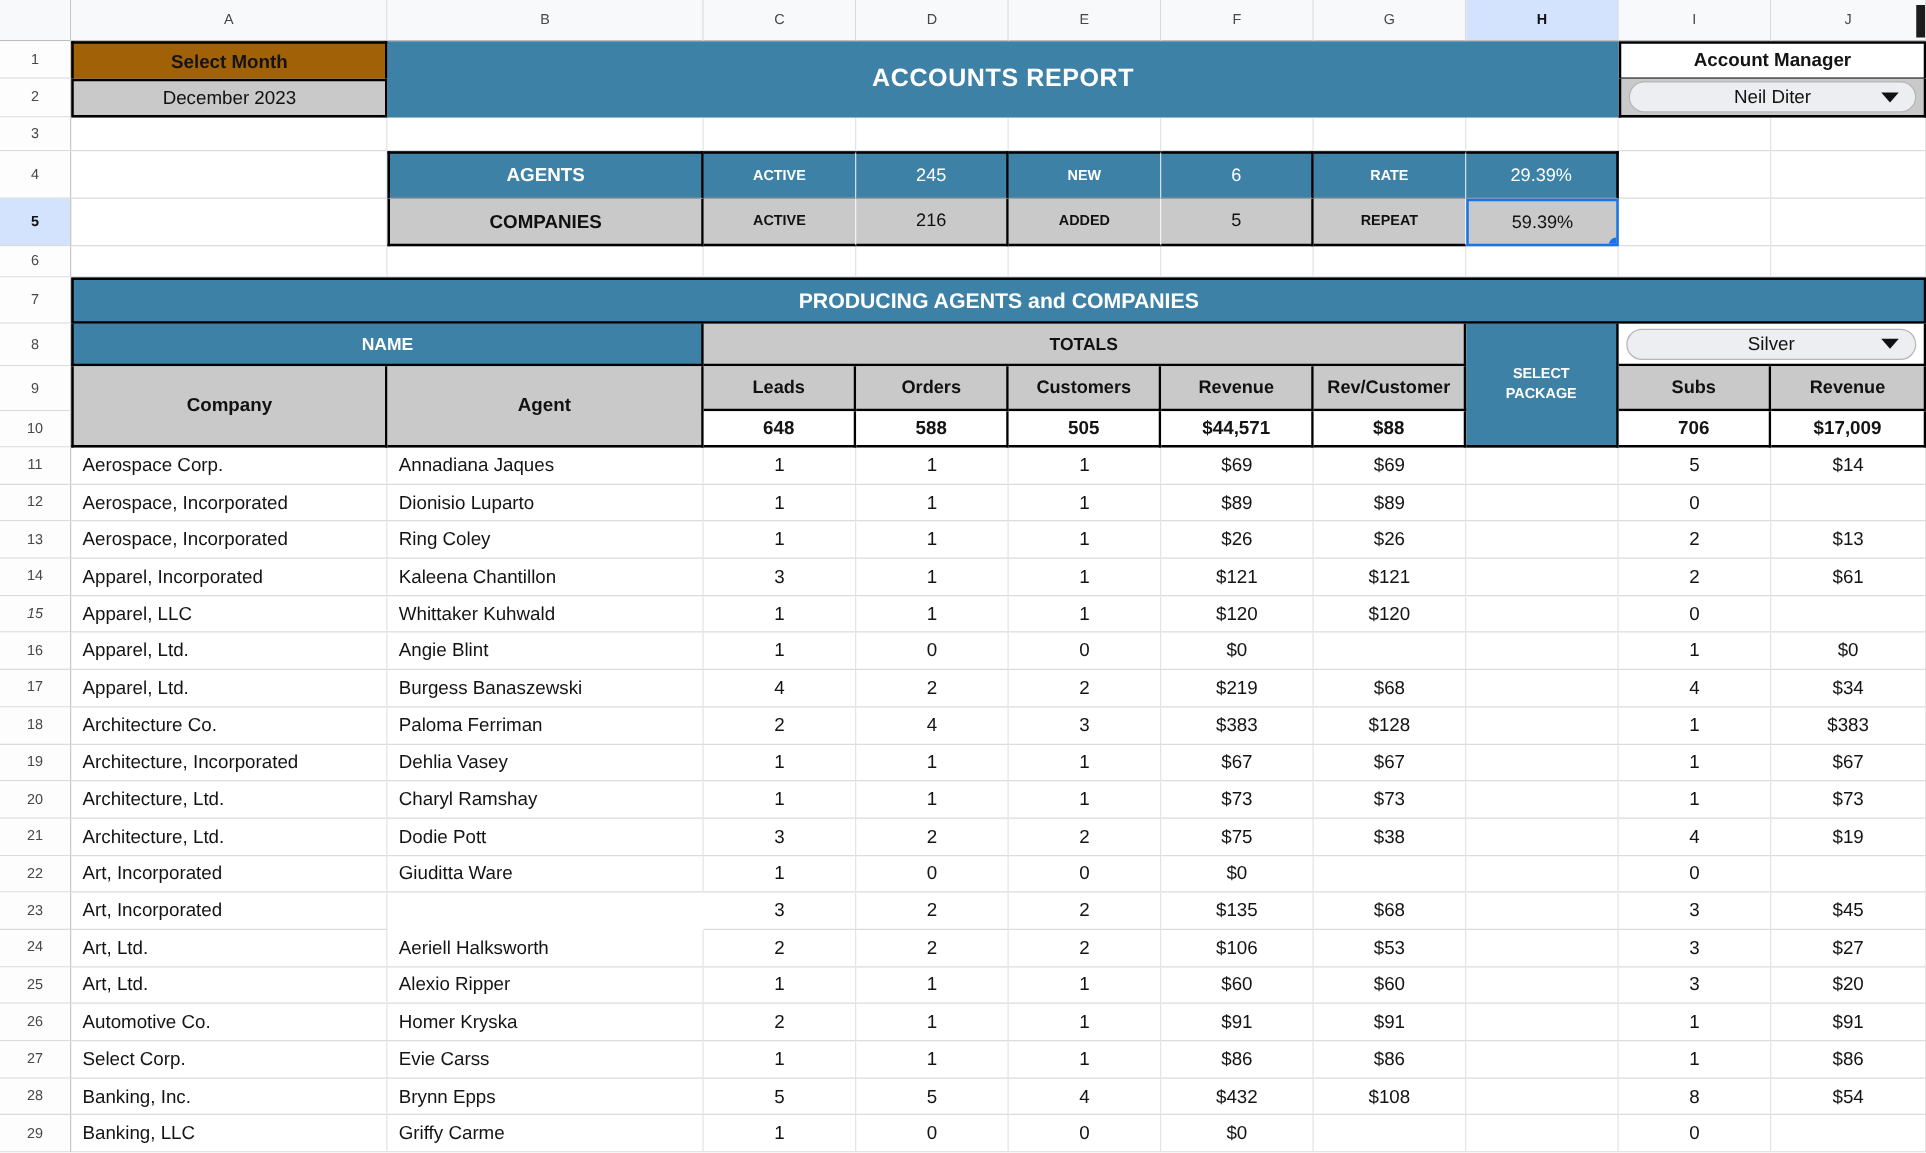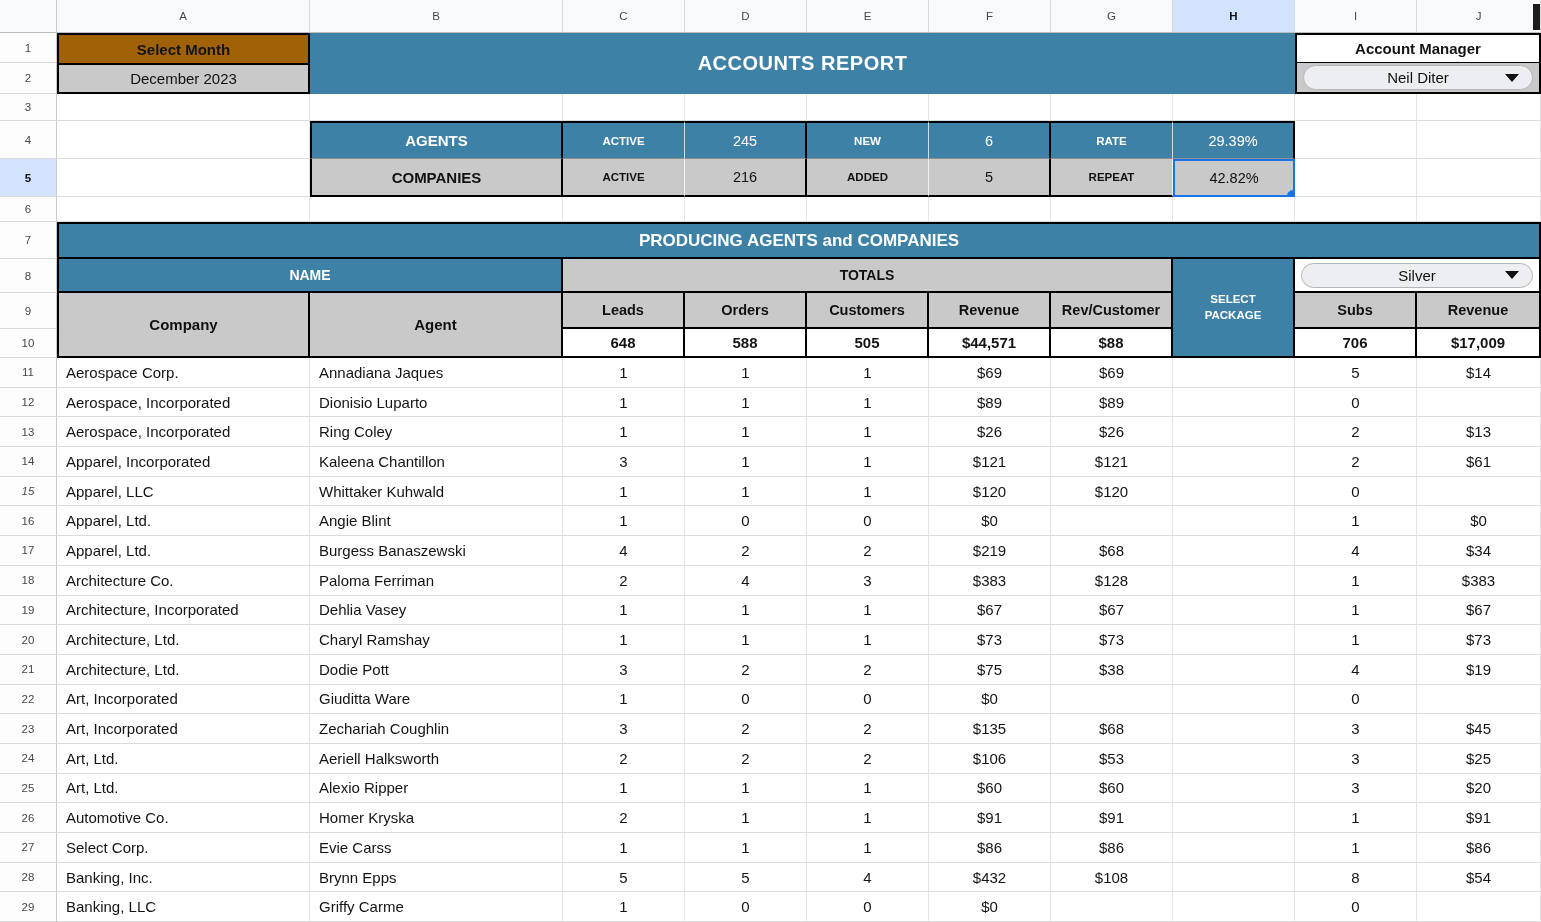"42.82%" span { text: 42.82% -> 59.39% }
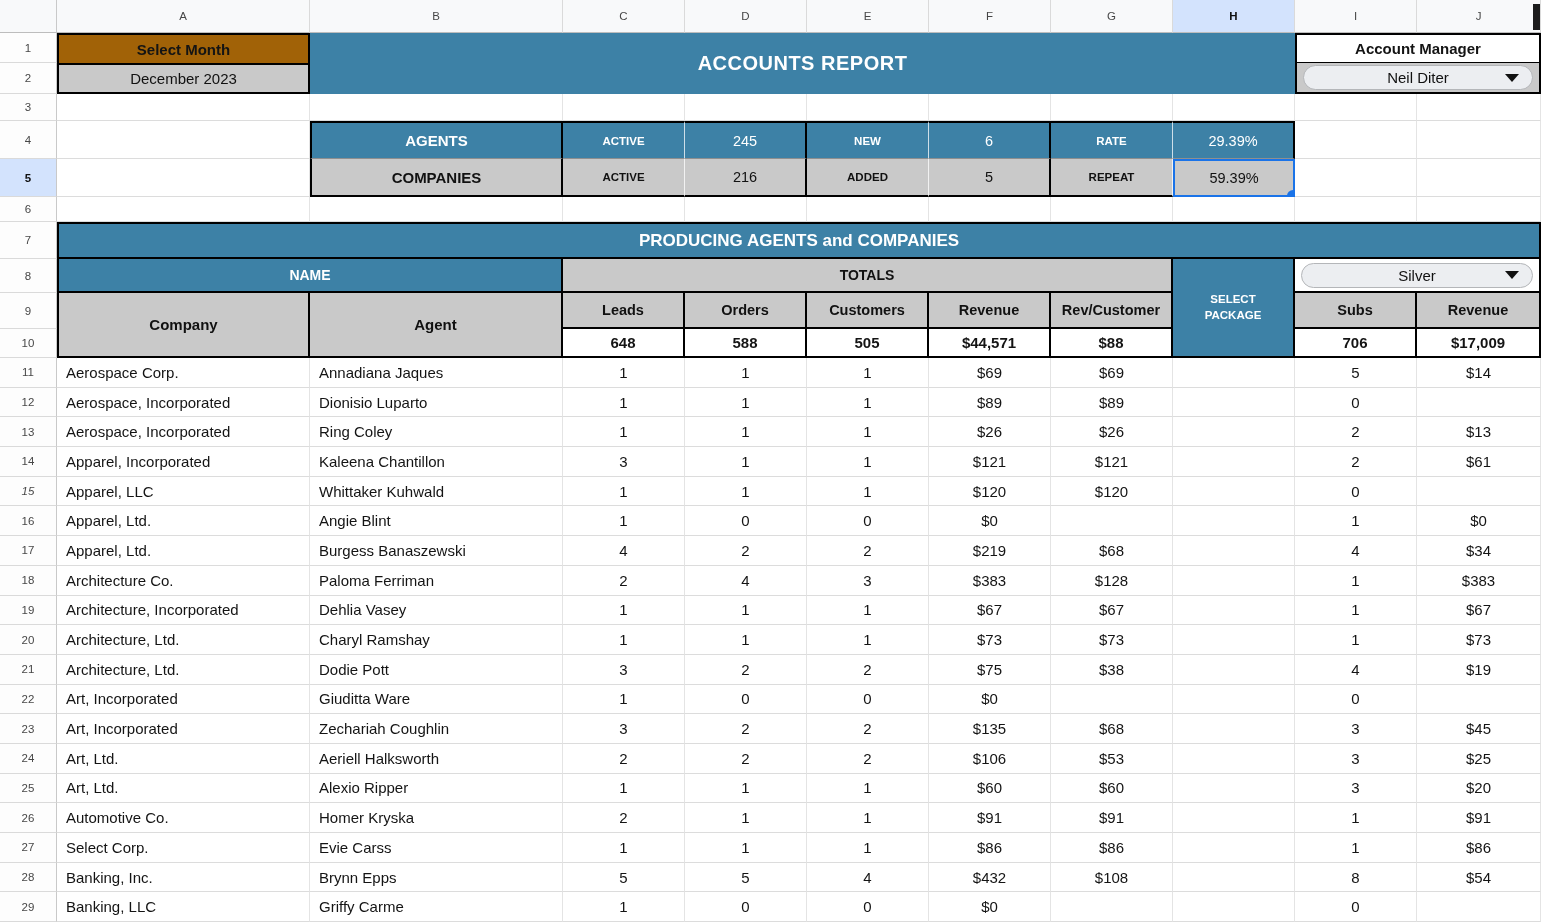"Zechariah Coughlin" div.cell { html: <div>Zechariah Coughlin</div> -> none }
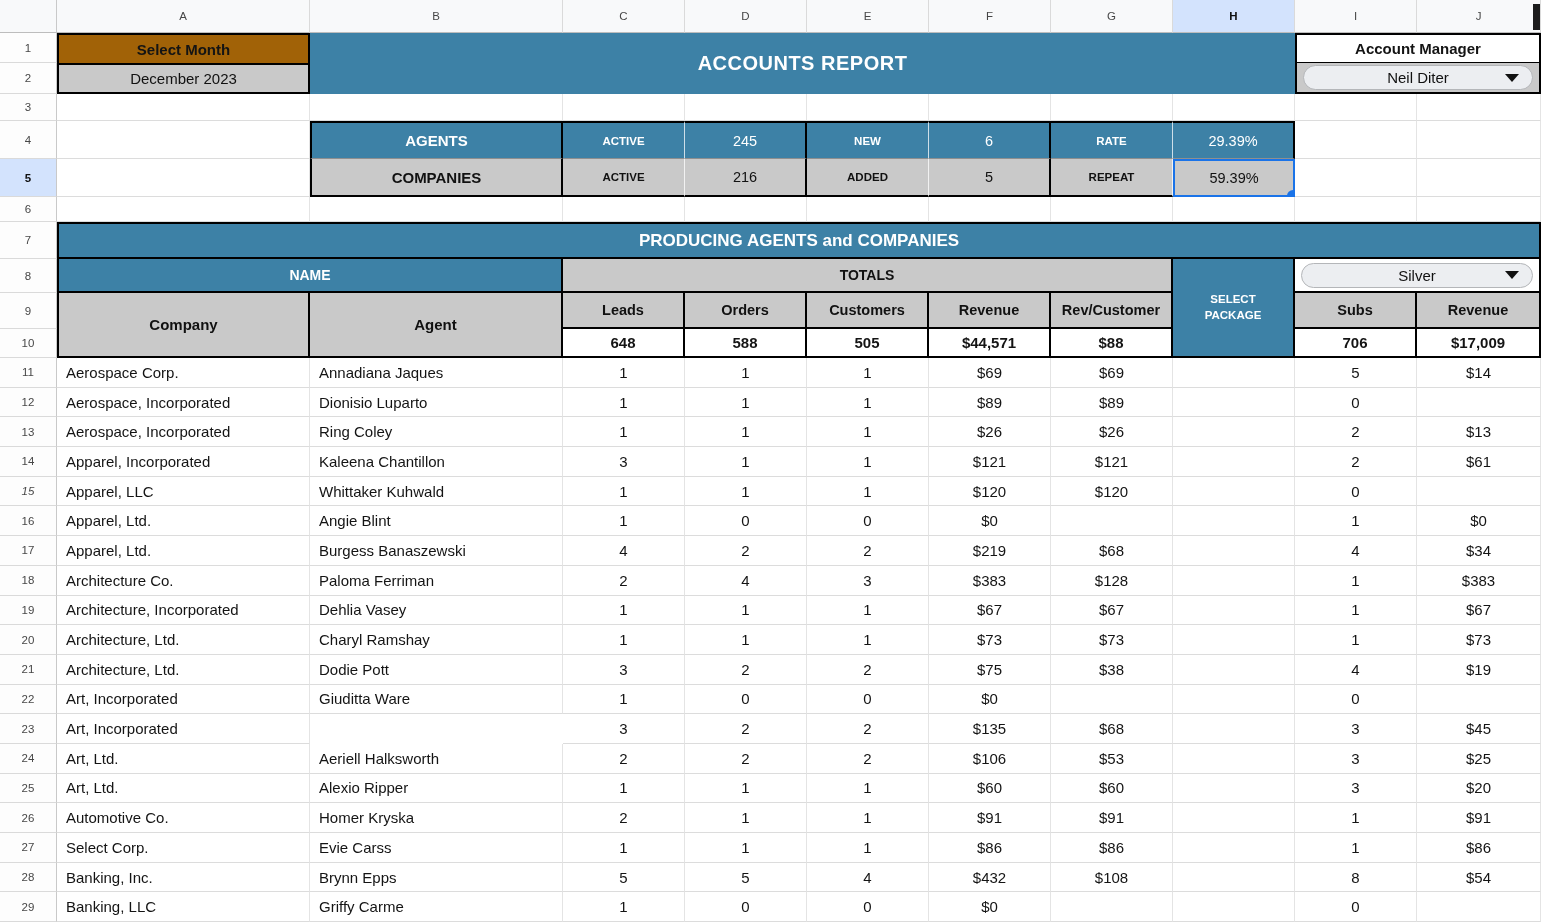"$25" div.cell { text: $25 -> $27 }
